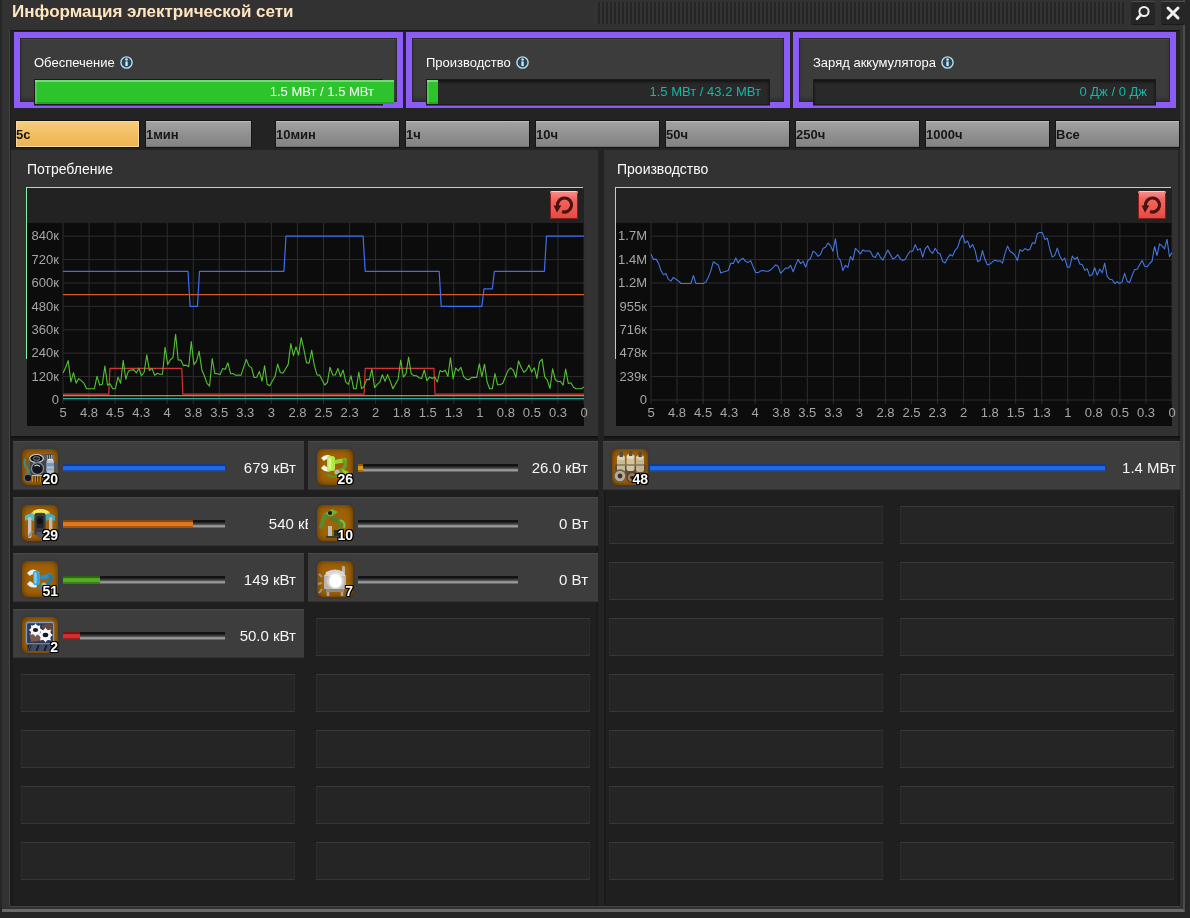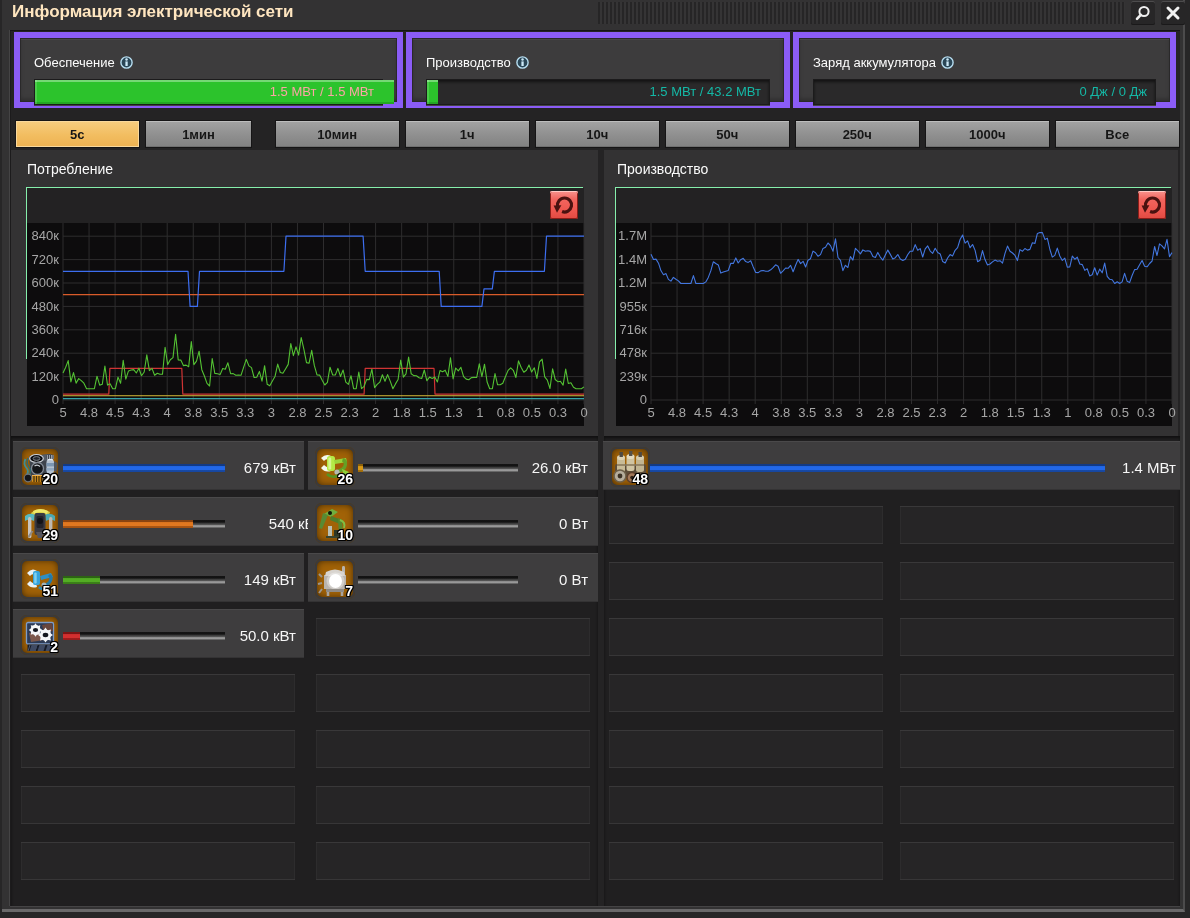"1.5 МВт / 1.5 МВт" .ptext.dark { color: #fca5a5 -> #ffffff }
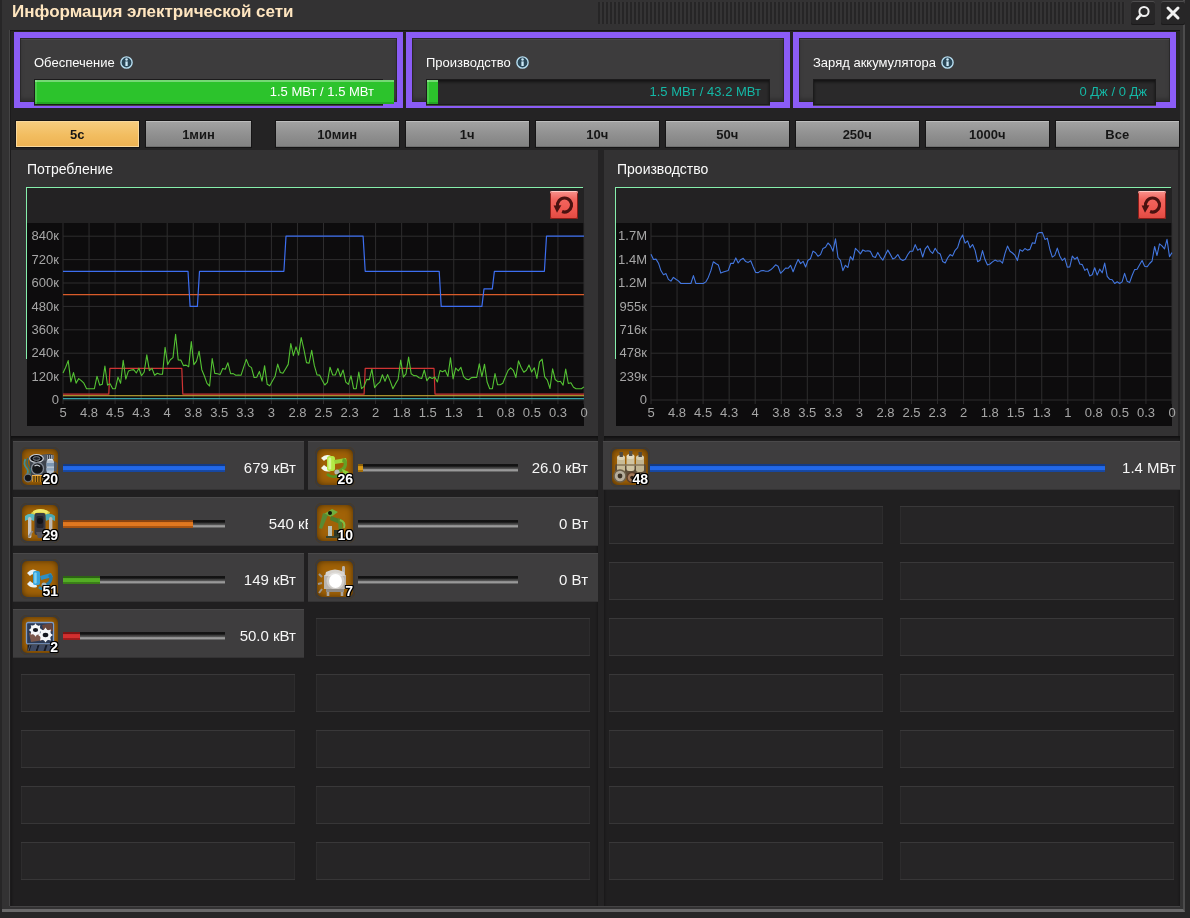"5с" .tbtn { text-align: center -> left }
